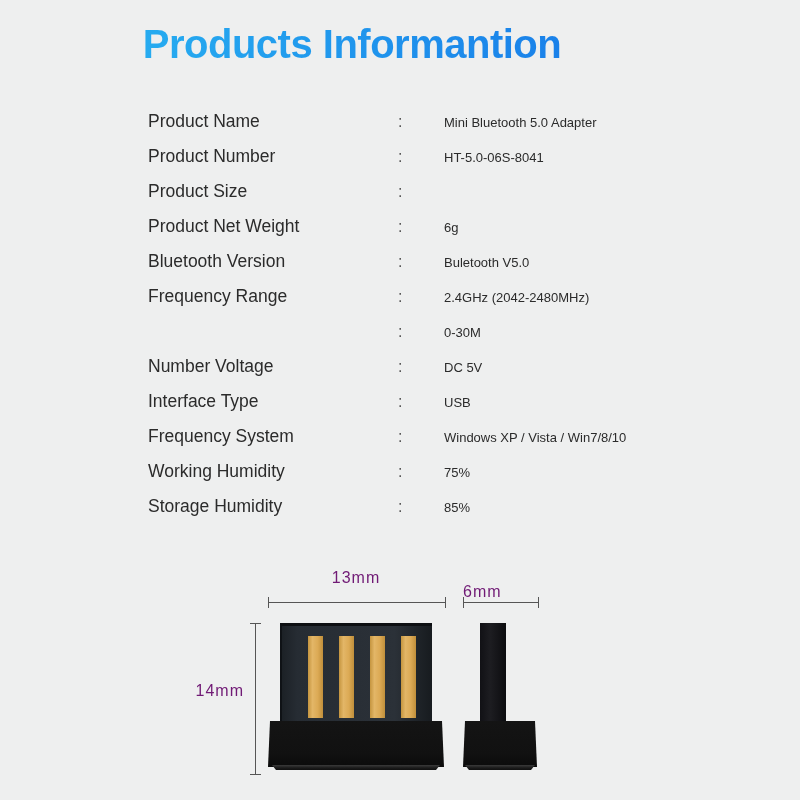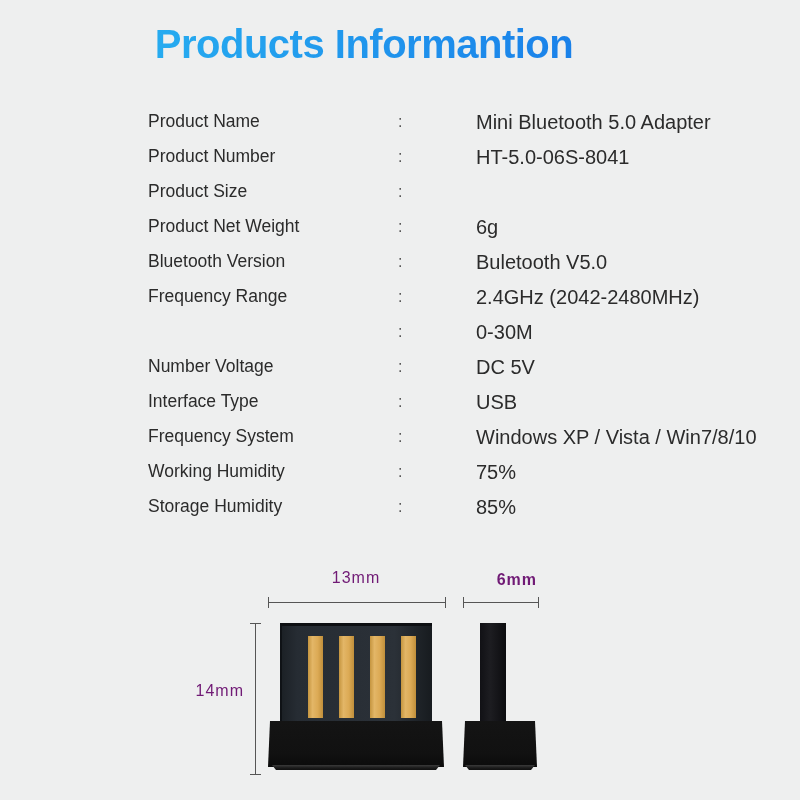"Products Informantion" #page-title { left: 16px -> 4px }
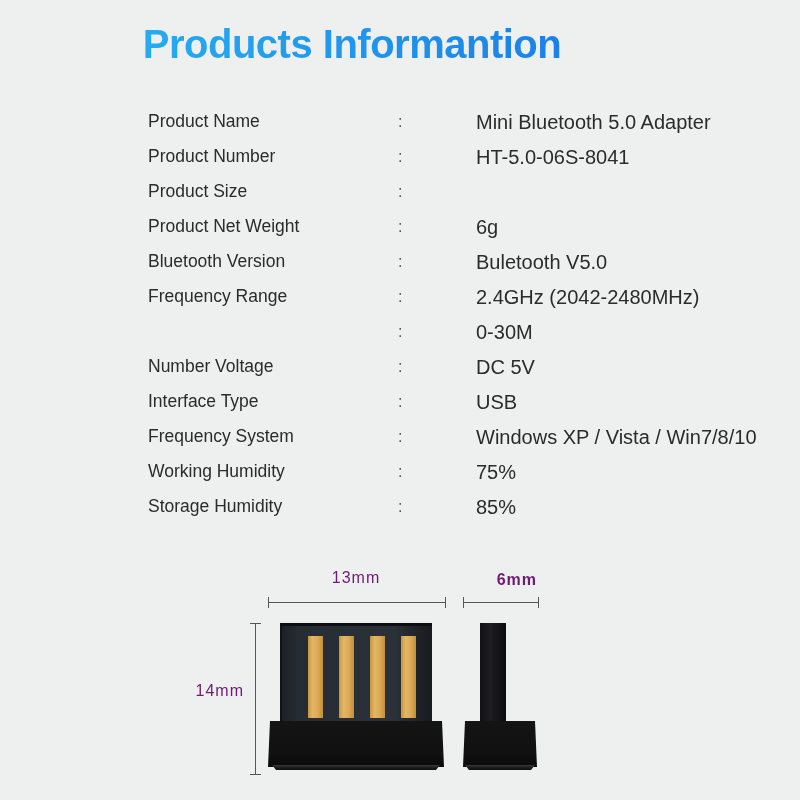"Mini Bluetooth 5.0 Adapter" .spec-value { font-size: 20px -> 13px; margin-left: 32px -> none }
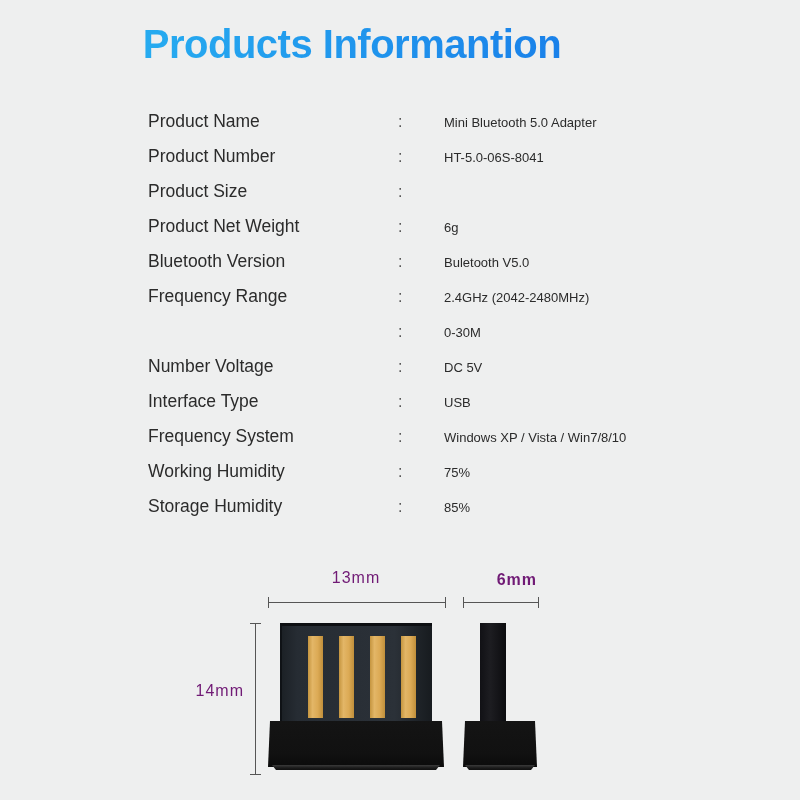"6mm" div.dim-label { font-weight: bold -> none; text-align: right -> left; top: 16px -> 28px }
